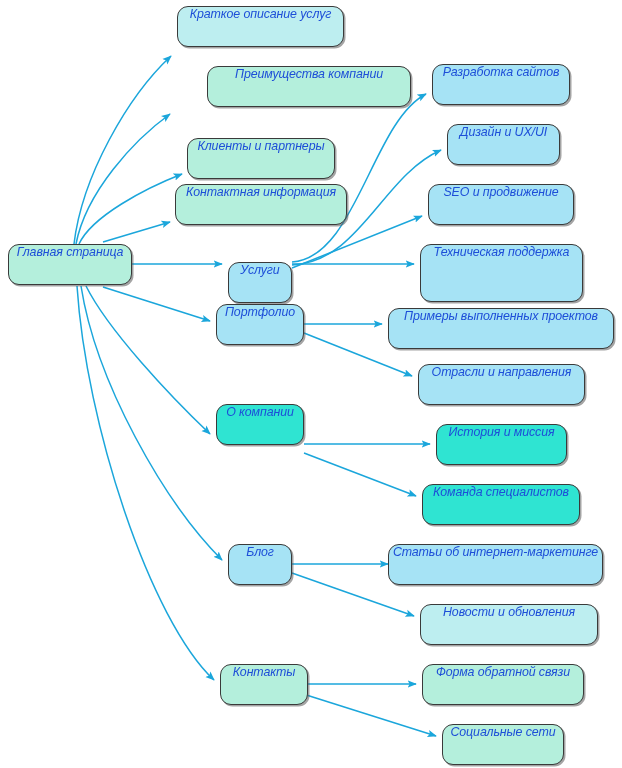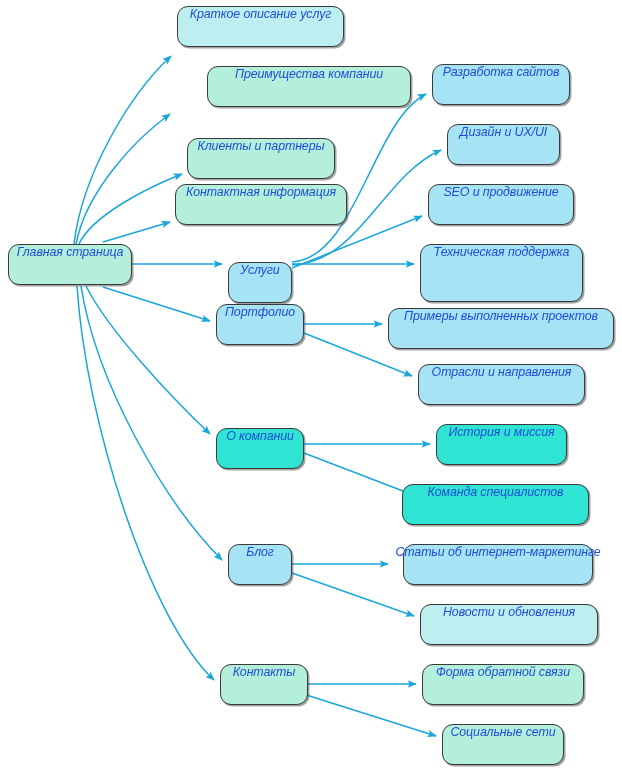"О компании" div.node { top: 428px -> 404px }
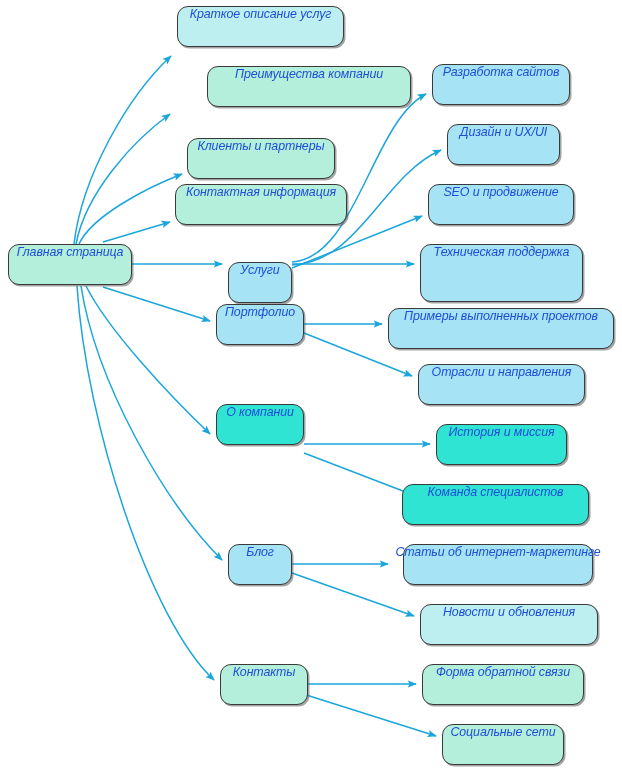"Команда специалистов" div.node { left: 402px -> 422px; width: 187px -> 158px }
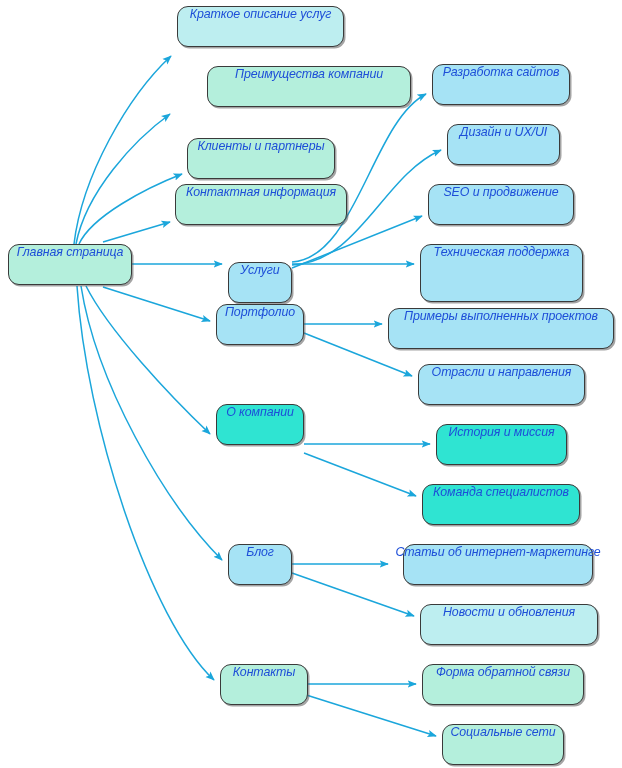"Статьи об интернет-маркетинге" div.node { left: 403px -> 388px; width: 190px -> 215px }
